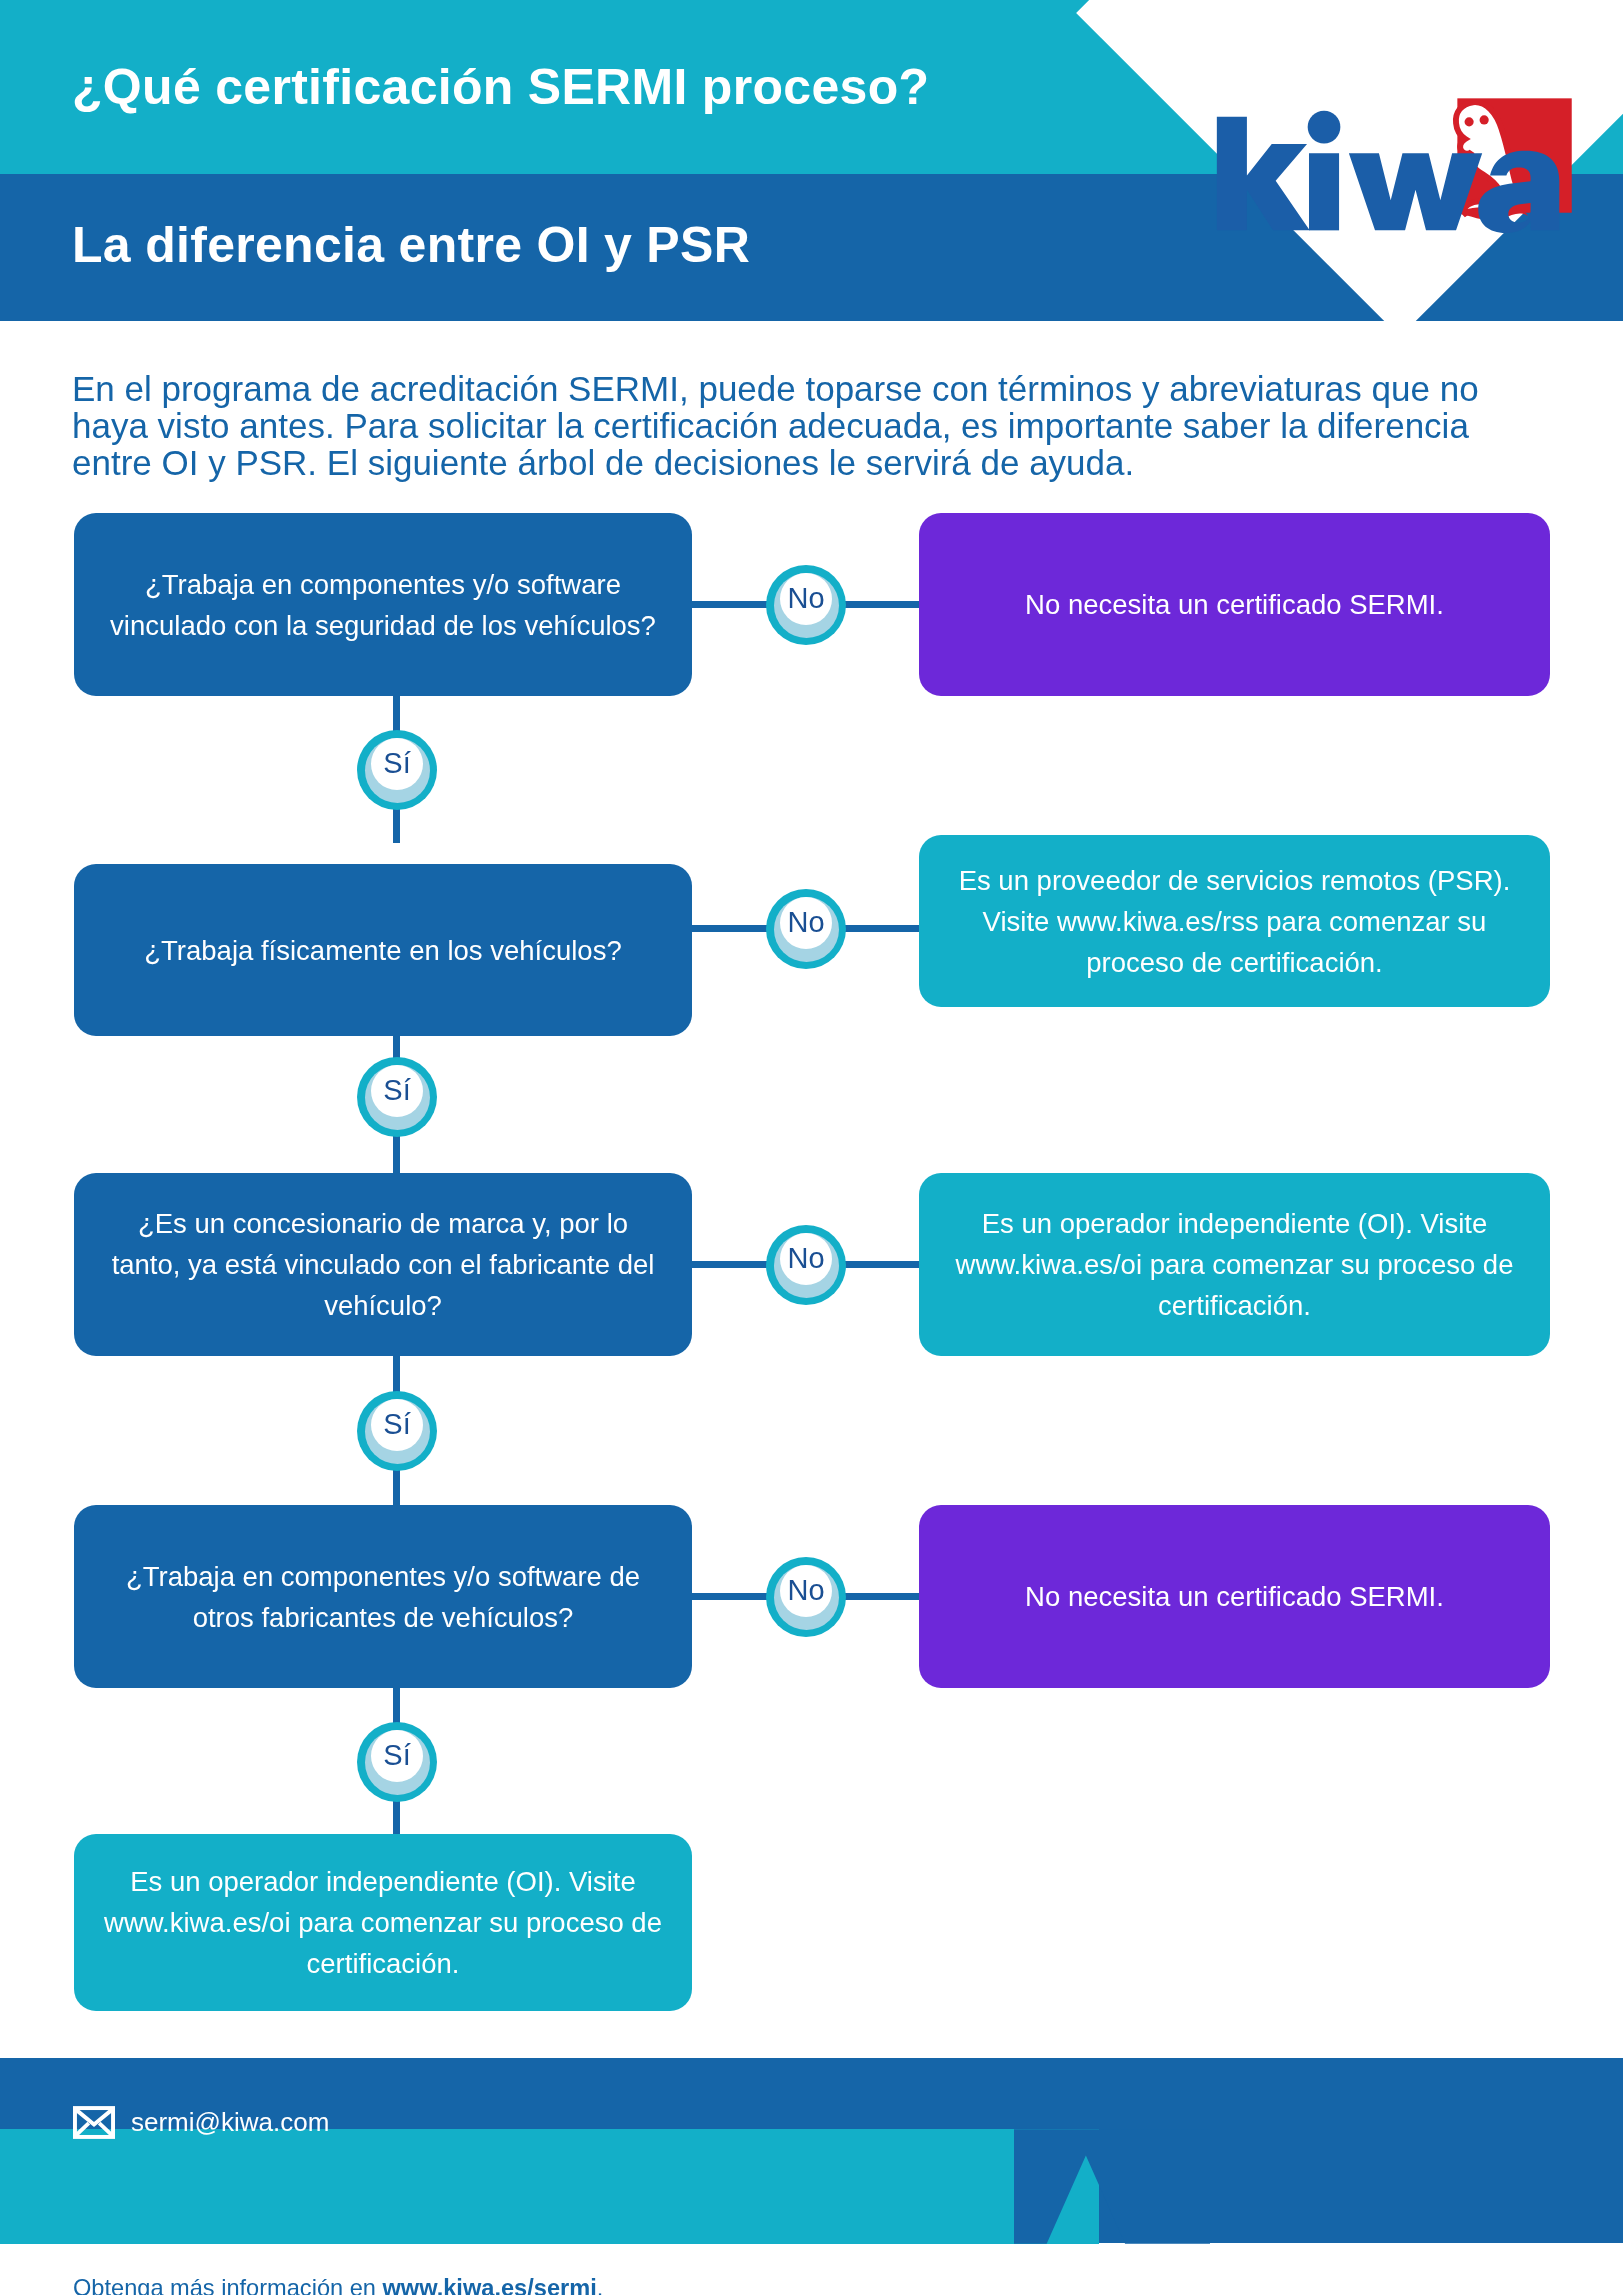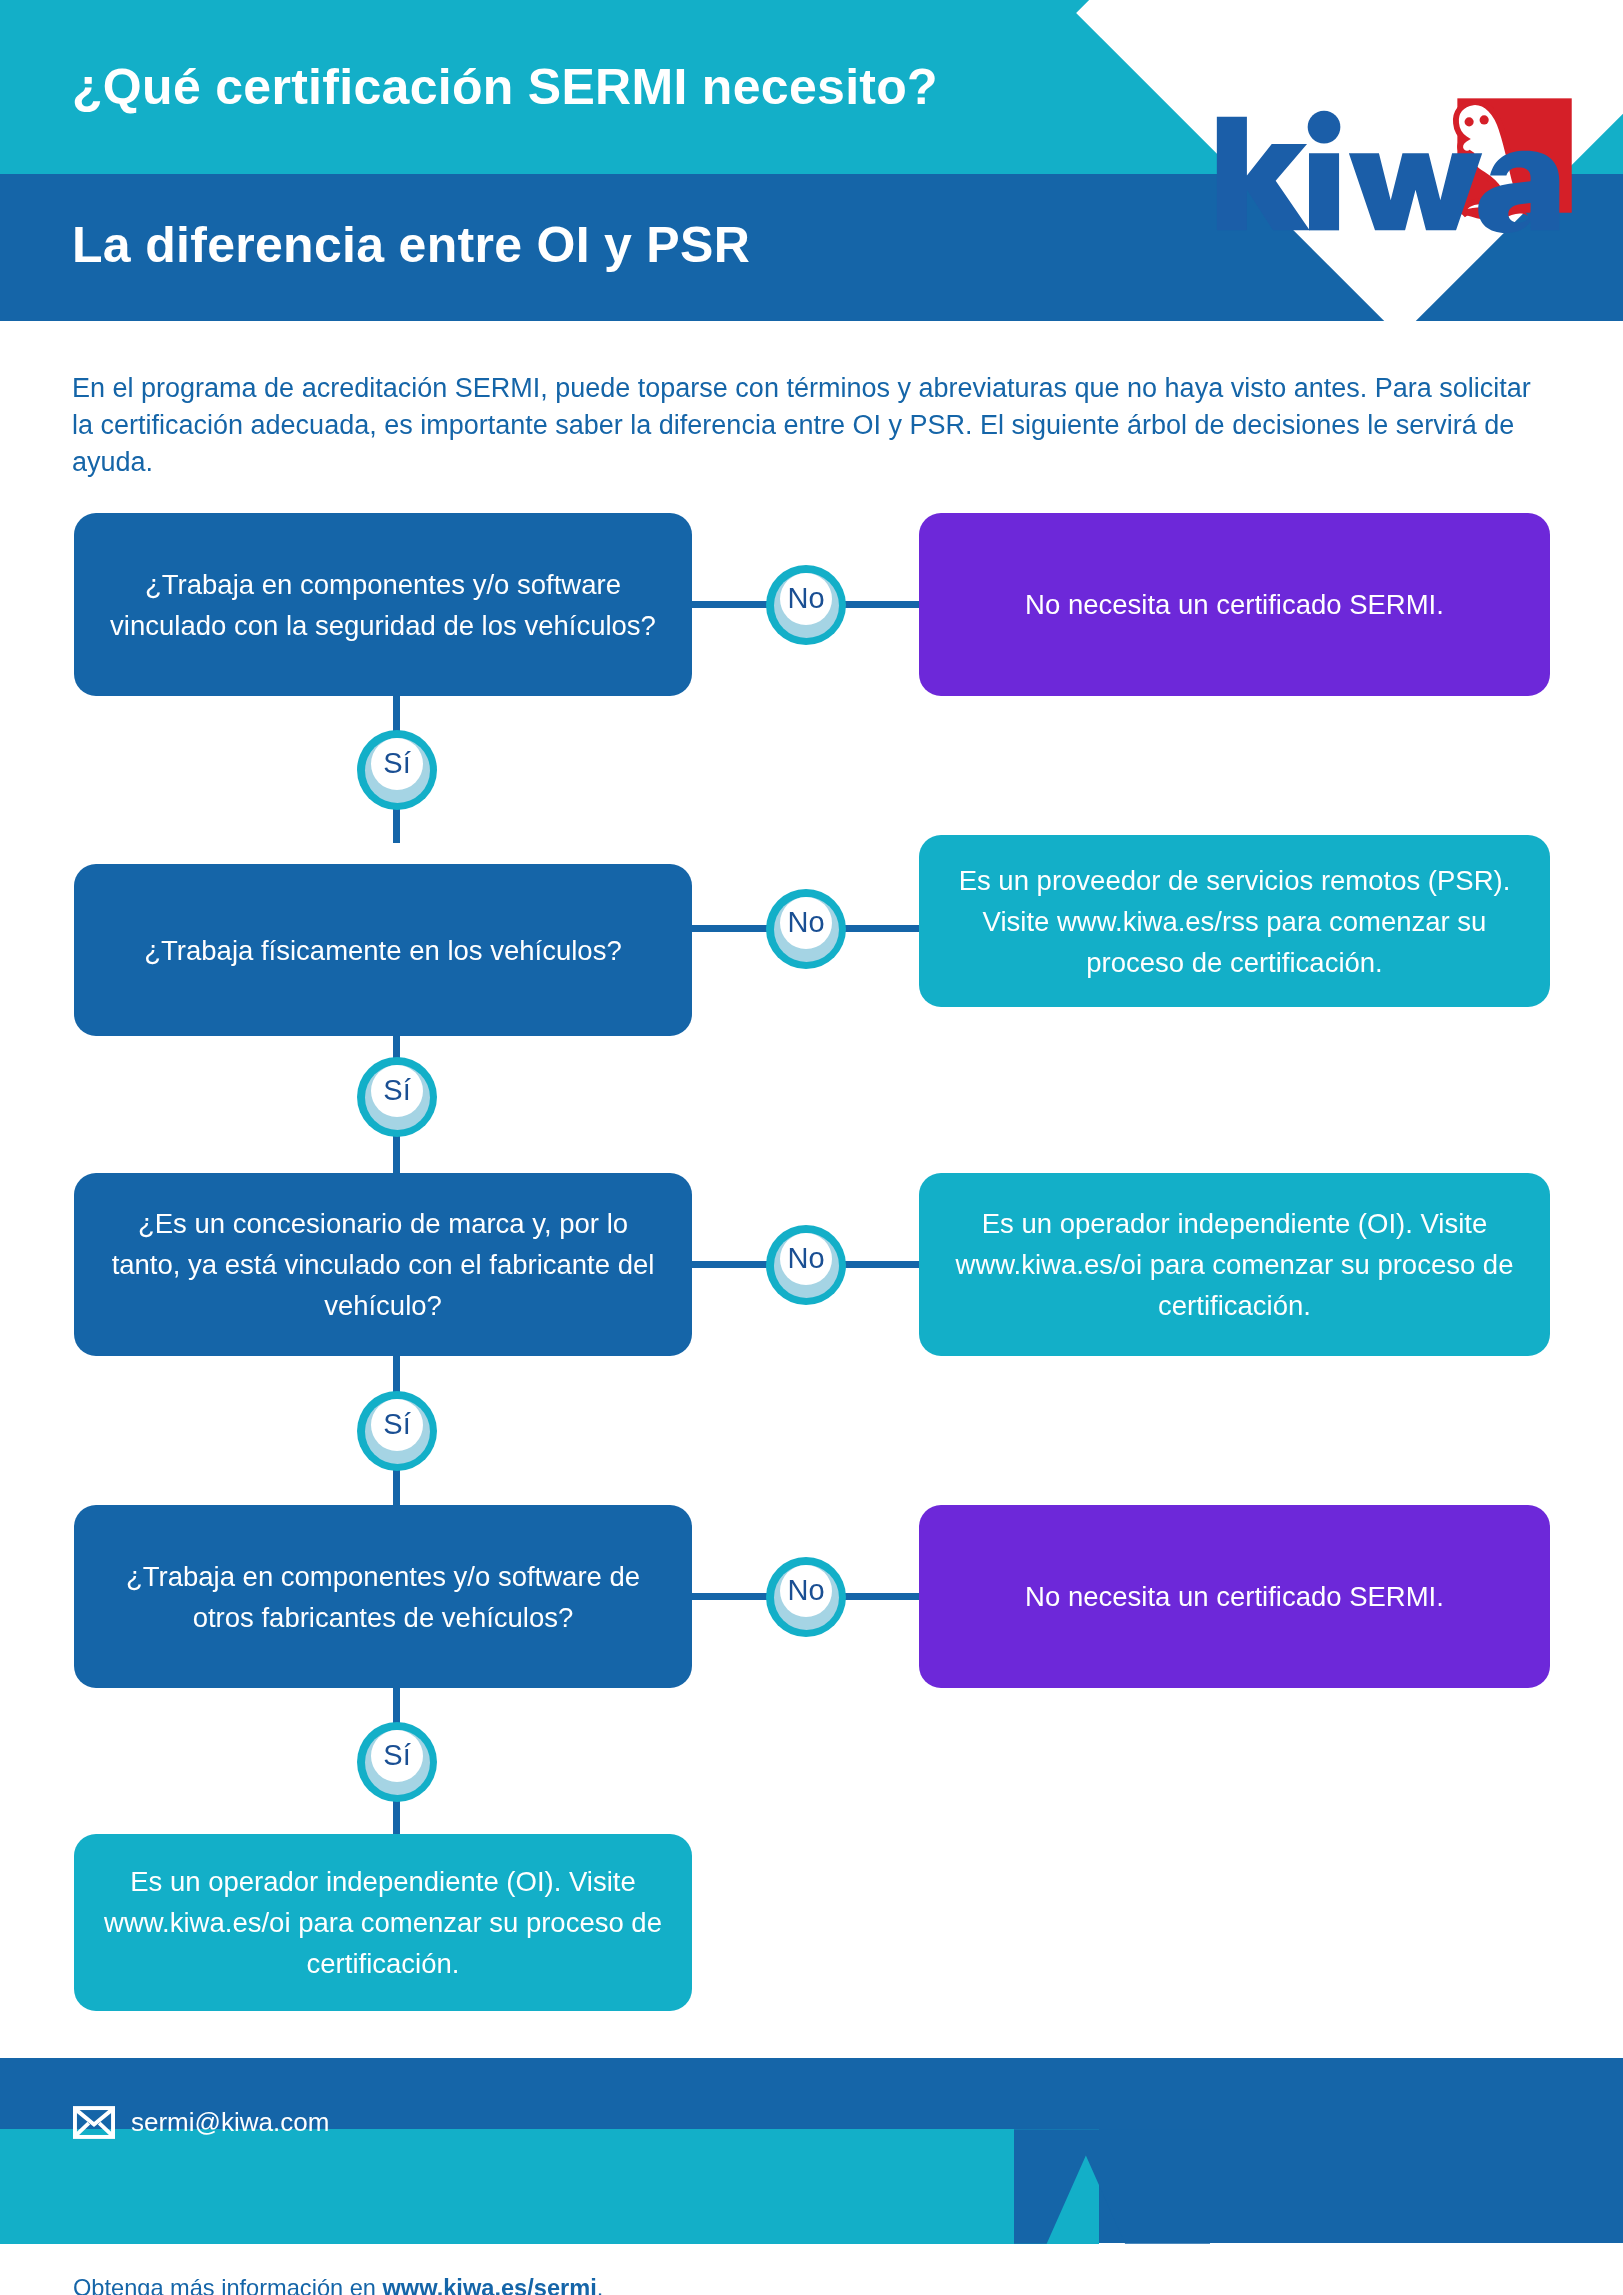"¿Qué certificación SERMI necesito?" h1 { text: necesito -> proceso }
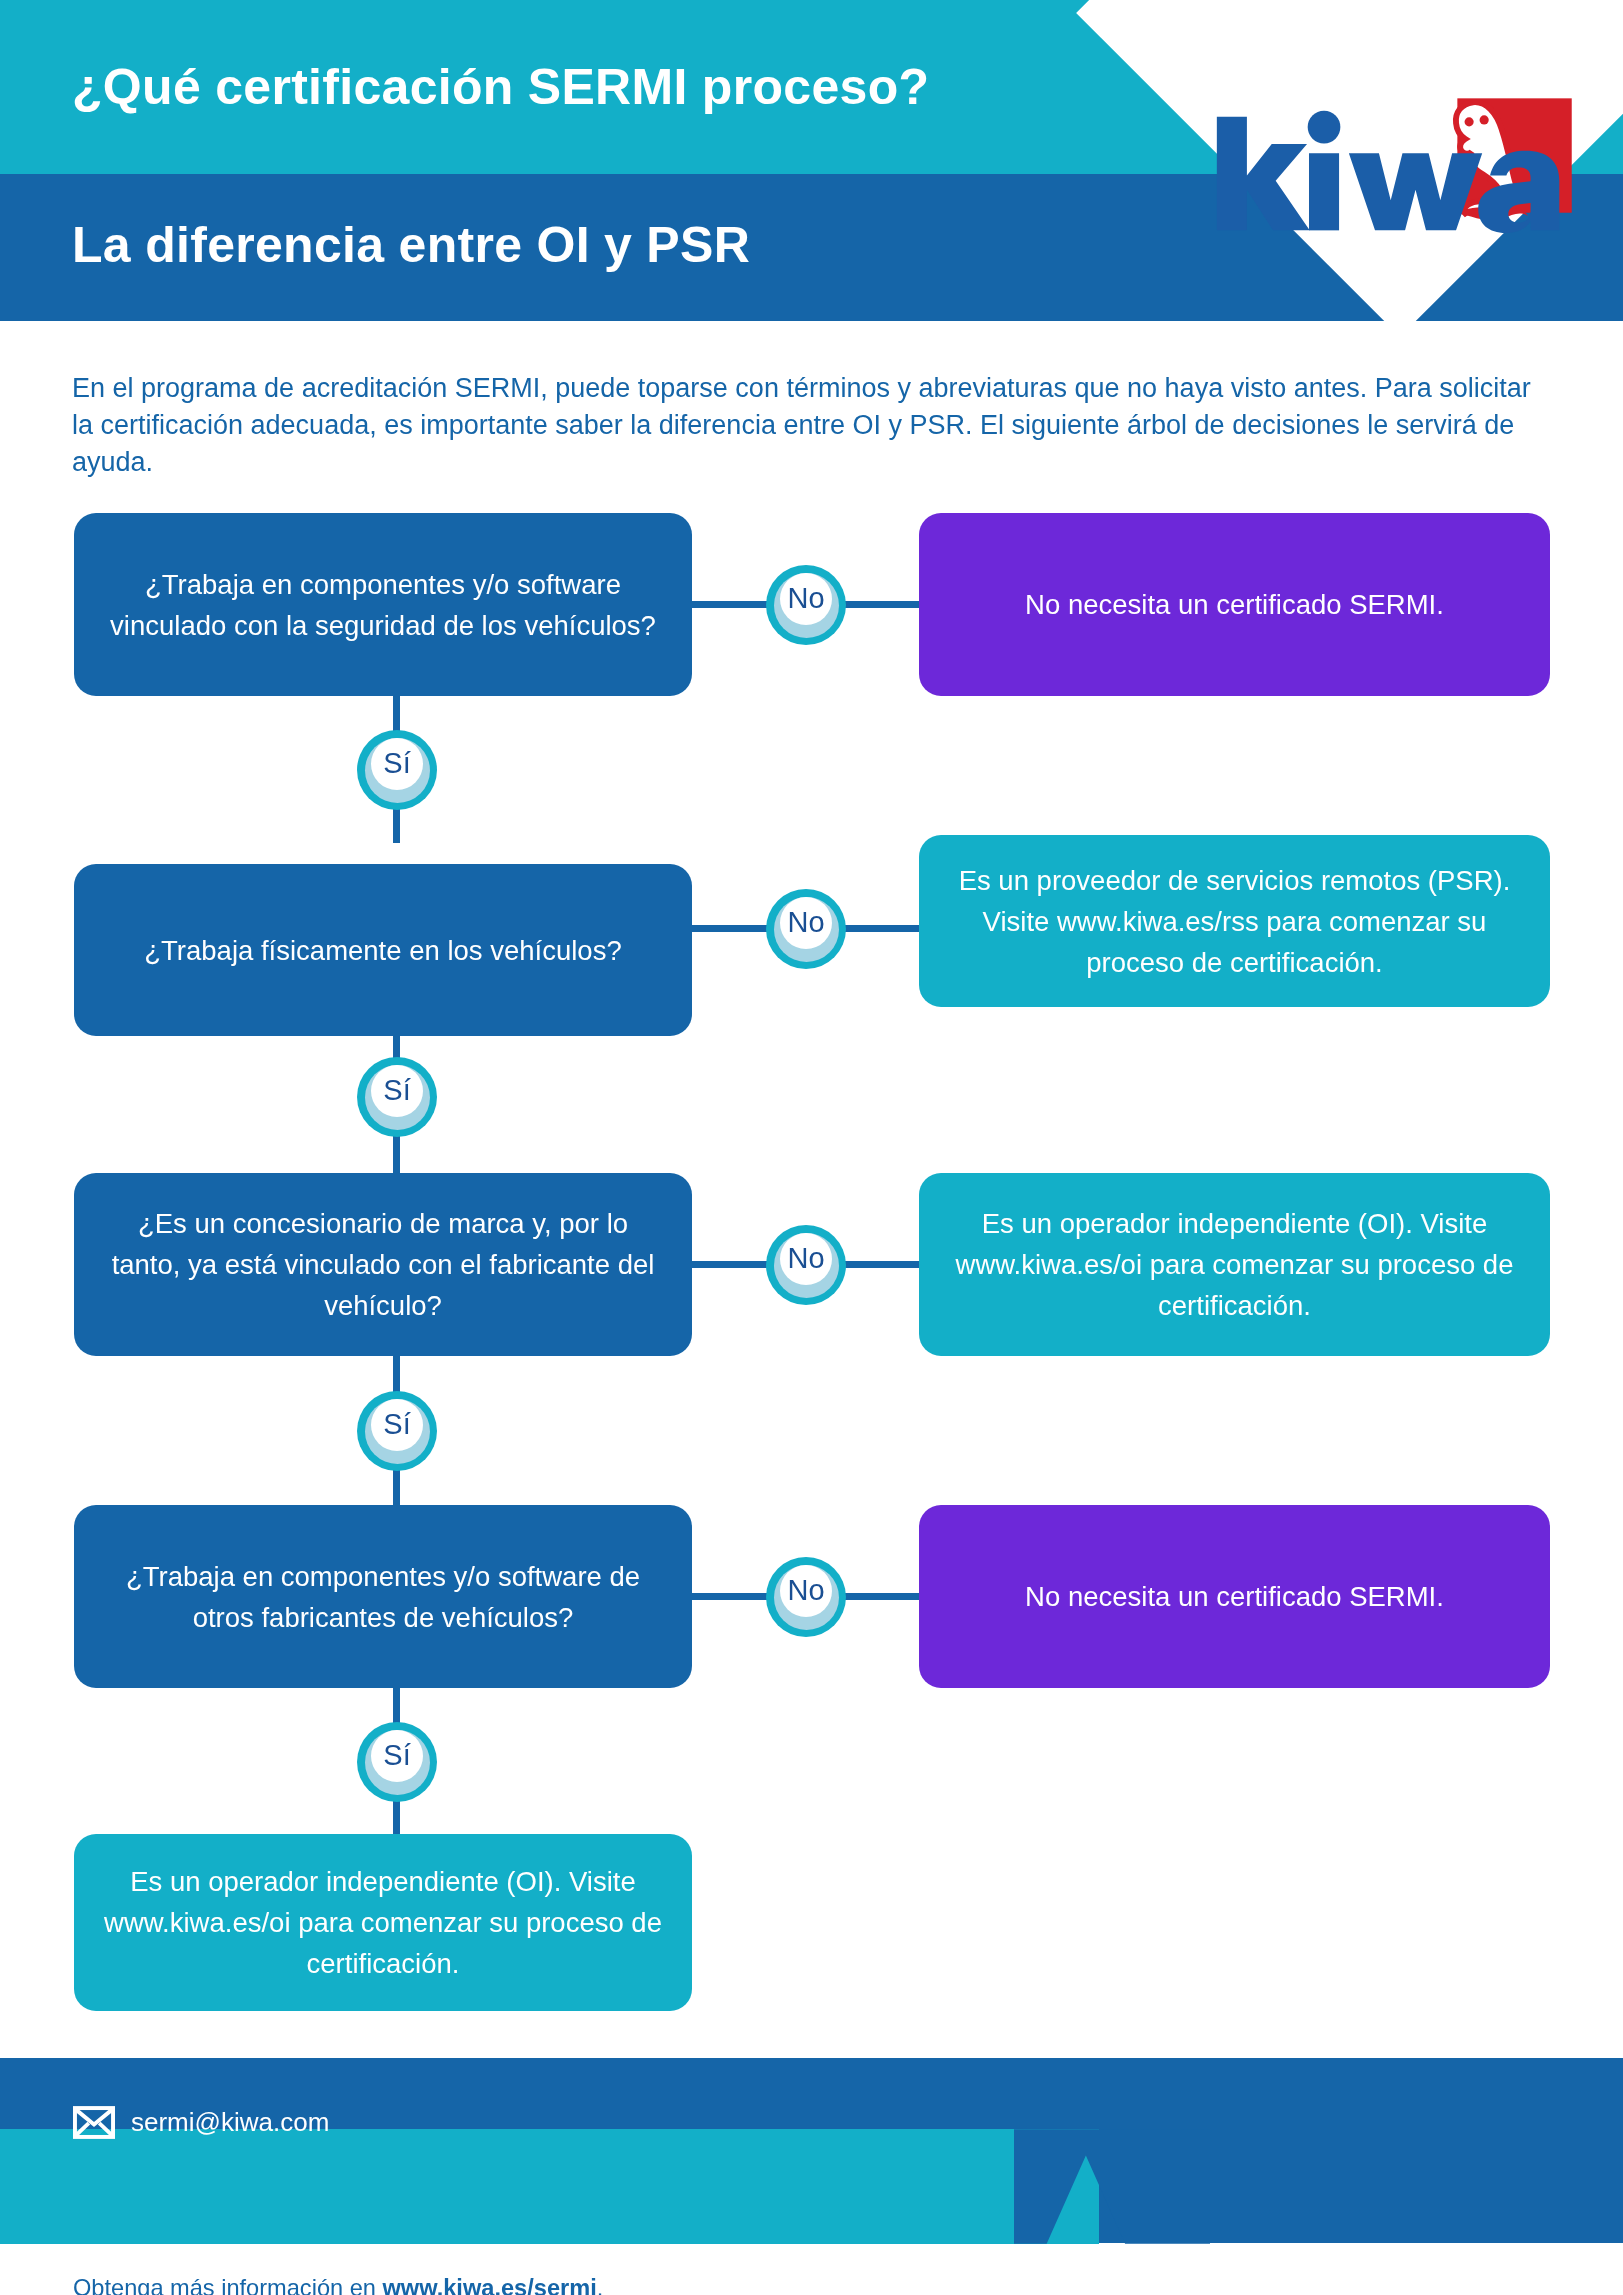"En el programa de acreditación" #intro-text { font-size: 27px -> 35px }
